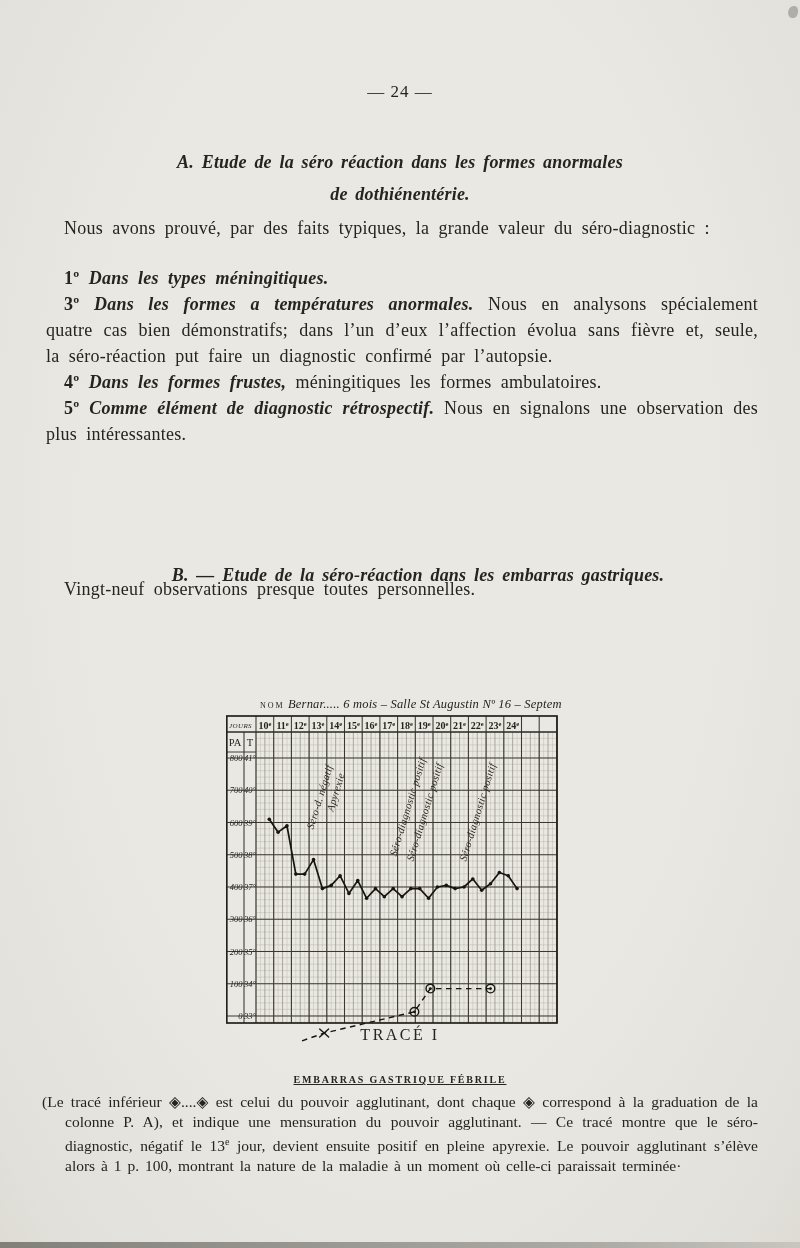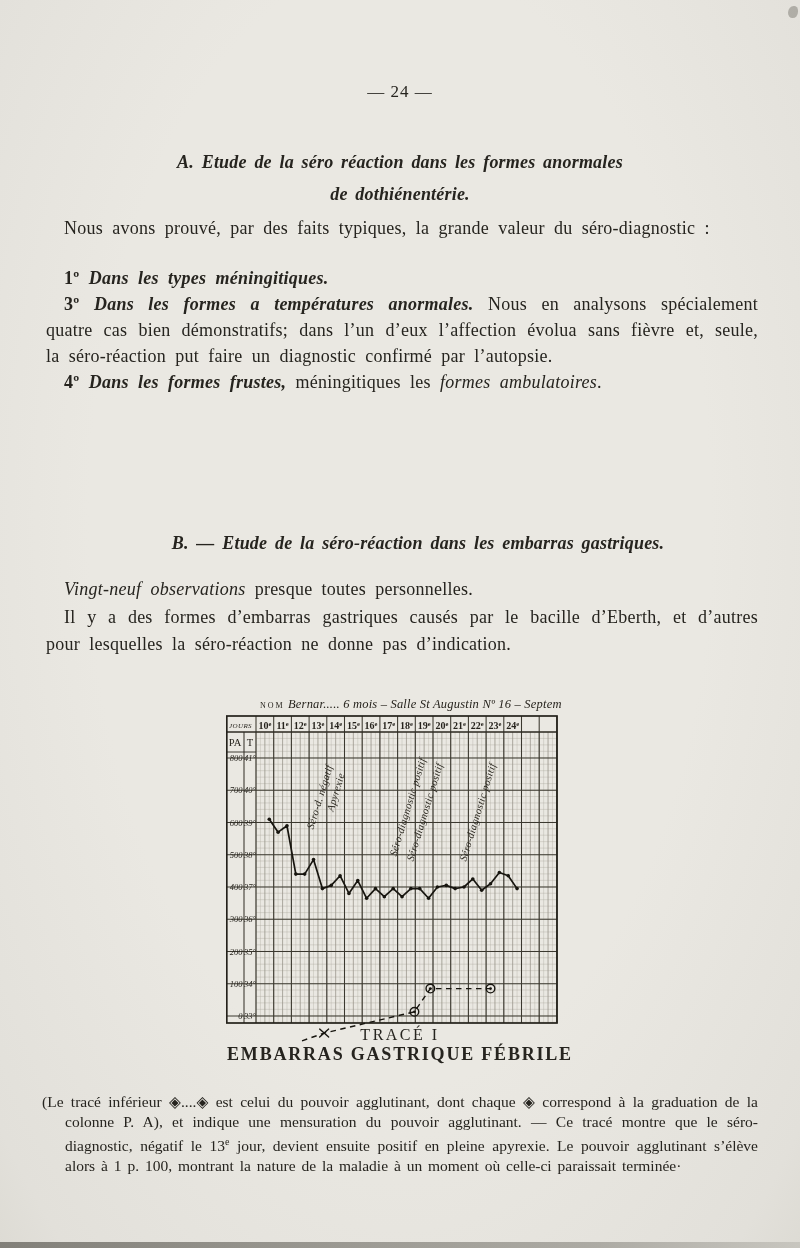"formes ambulatoires" .it { font-style: italic -> none }
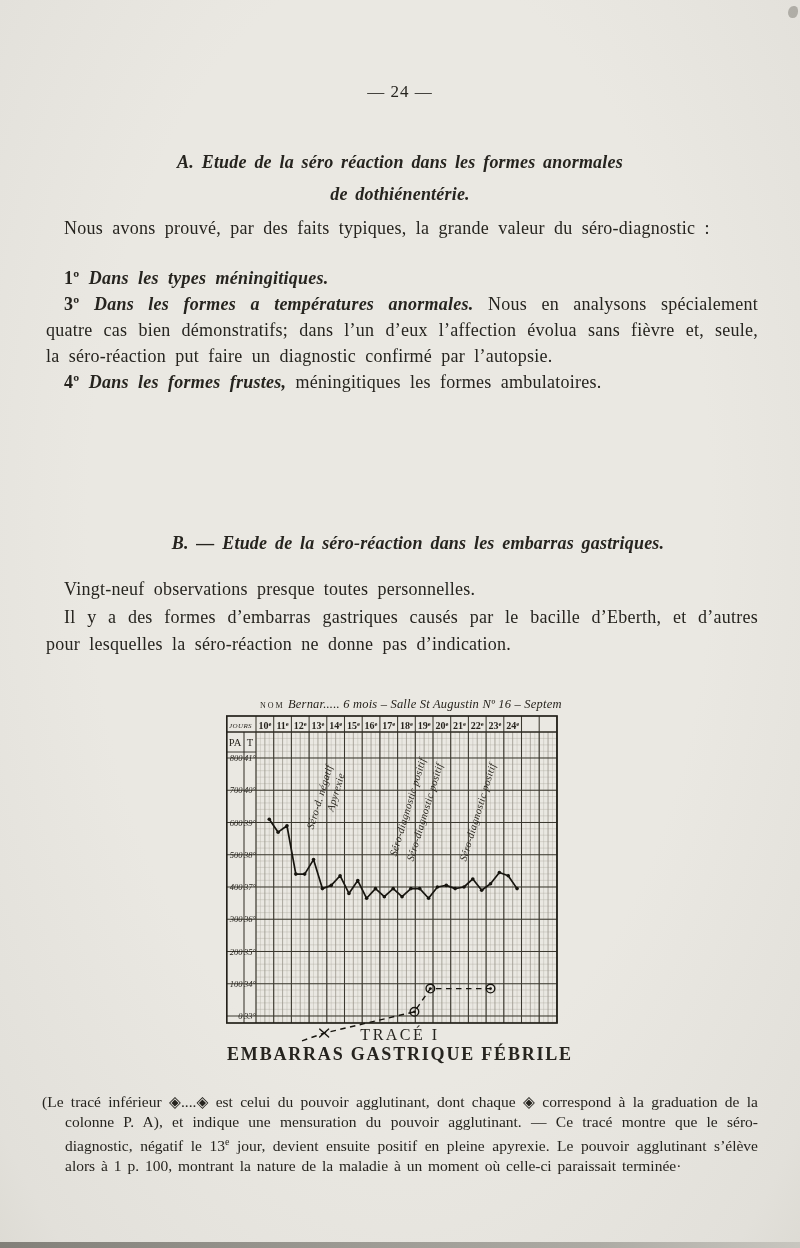"5º Comme élément de diagnostic" p { html: none -> <p><span>5º</span> <span>Comme élément de diagnostic rétrospectif.</span><span> Nous en signalons une observation des plus intéressantes.</span><span></span><span></span></p> }
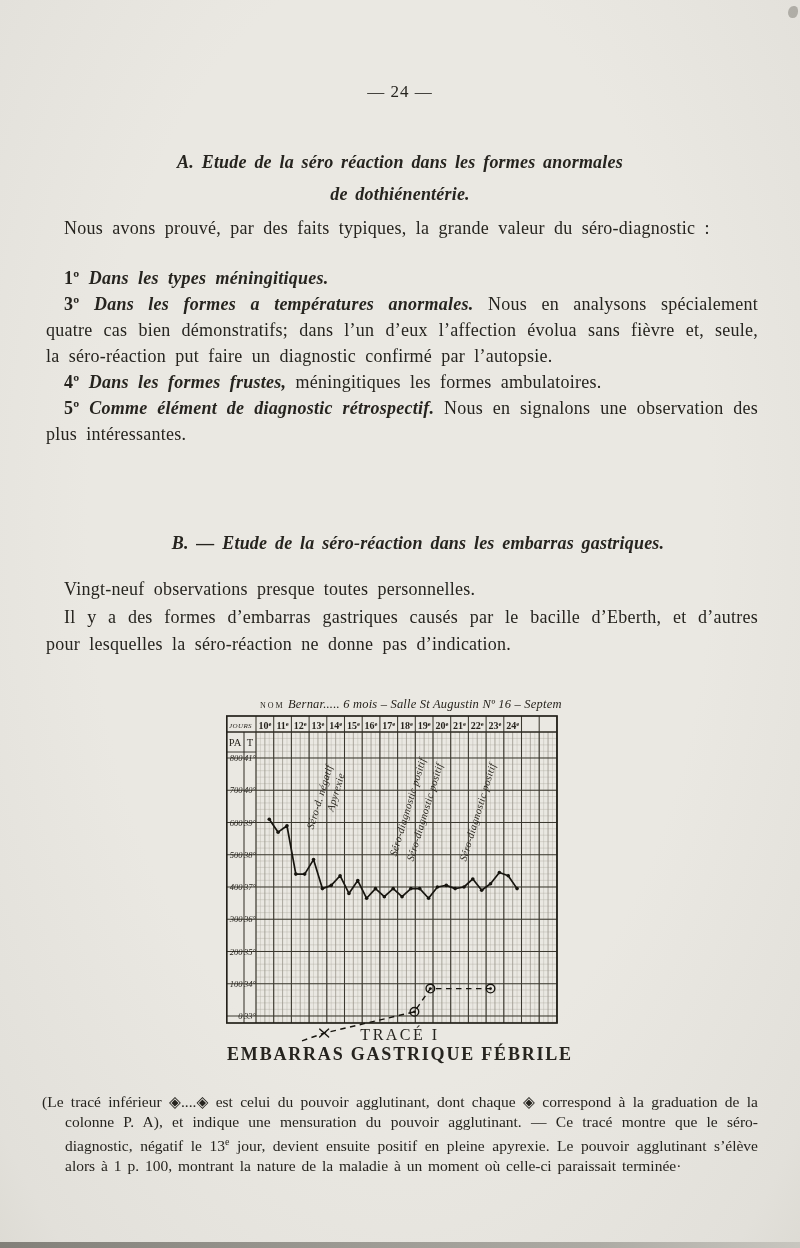"B. — Etude de la" .heading-b { top: 533px -> 565px }
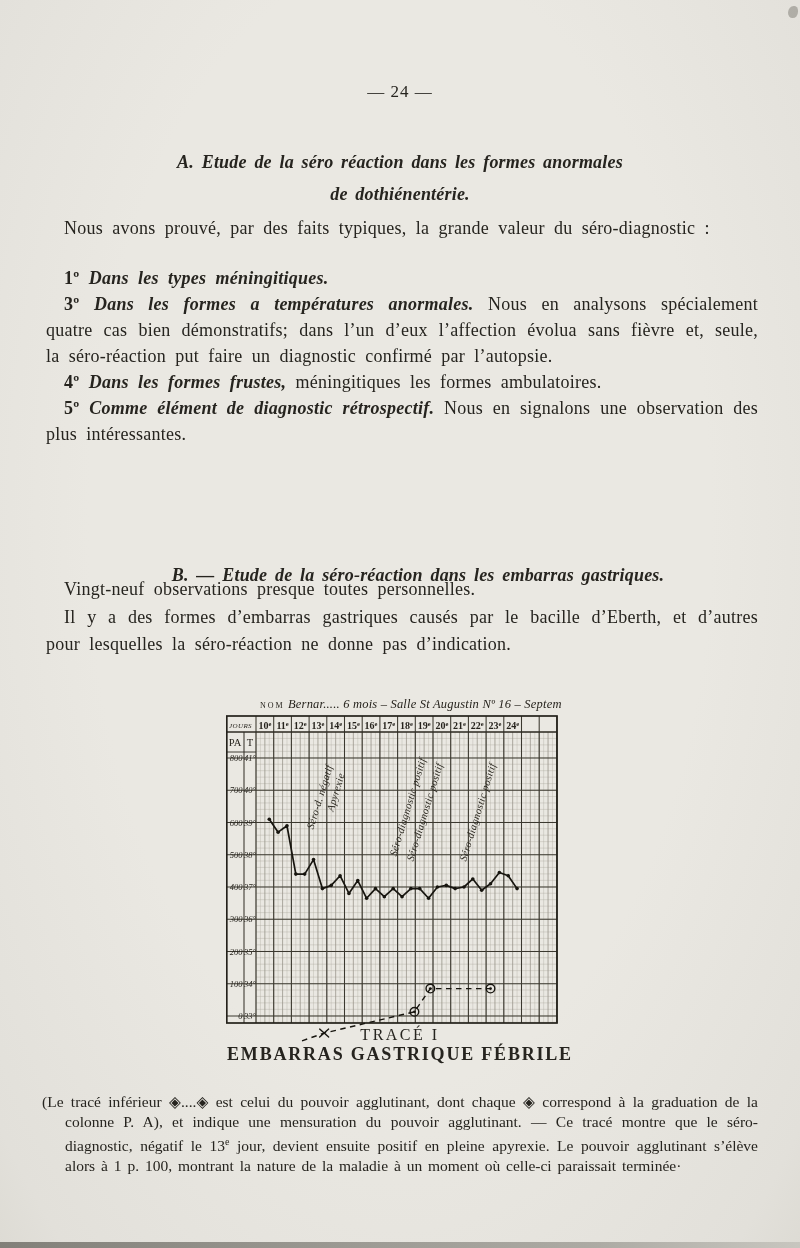"Il y a des formes" p { html: <p>Il y a des formes d’embarras gastriques causés par le bacille d’Eberth, et d’autres pour lesquelles la séro-réaction ne donne pas d’indication.</p> -> none }
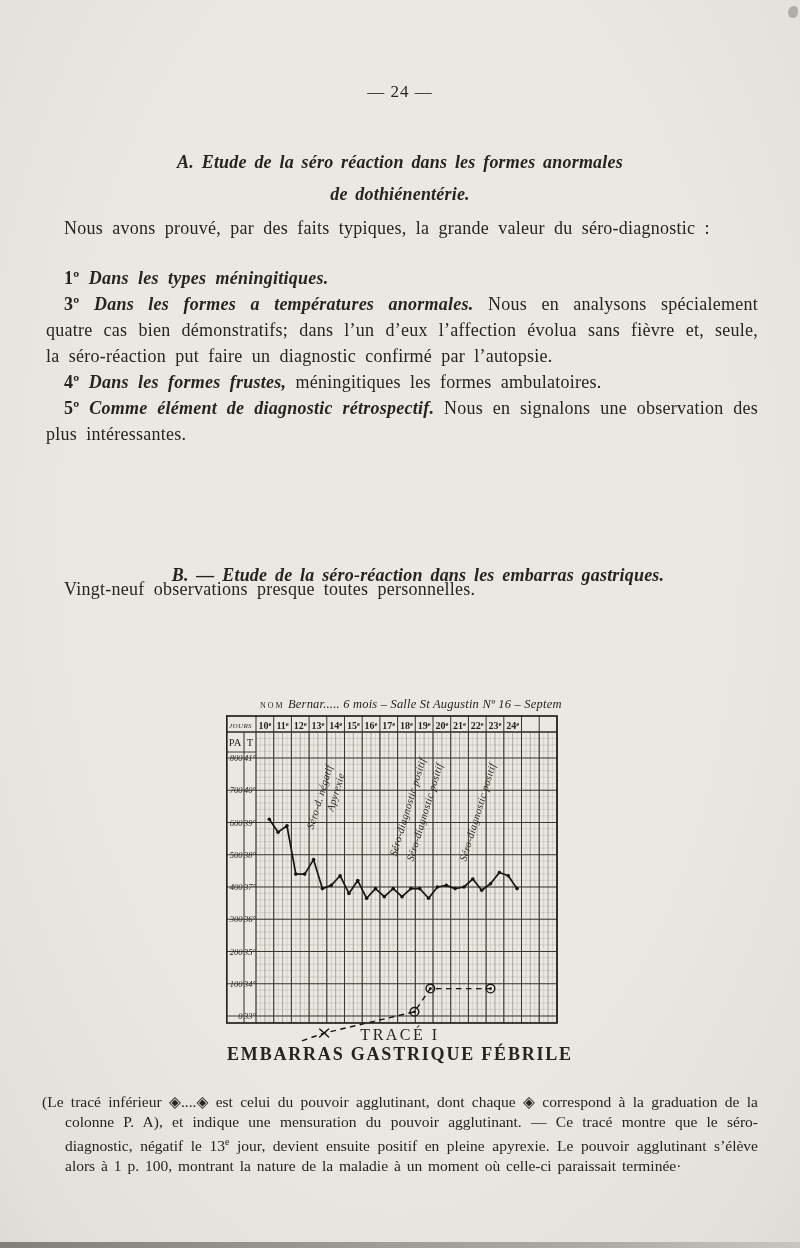"EMBARRAS GASTRIQUE FÉBRILE" .trace-sub { font-size: 18px -> 10px; text-decoration: none -> underline; top: 1044px -> 1074px }
